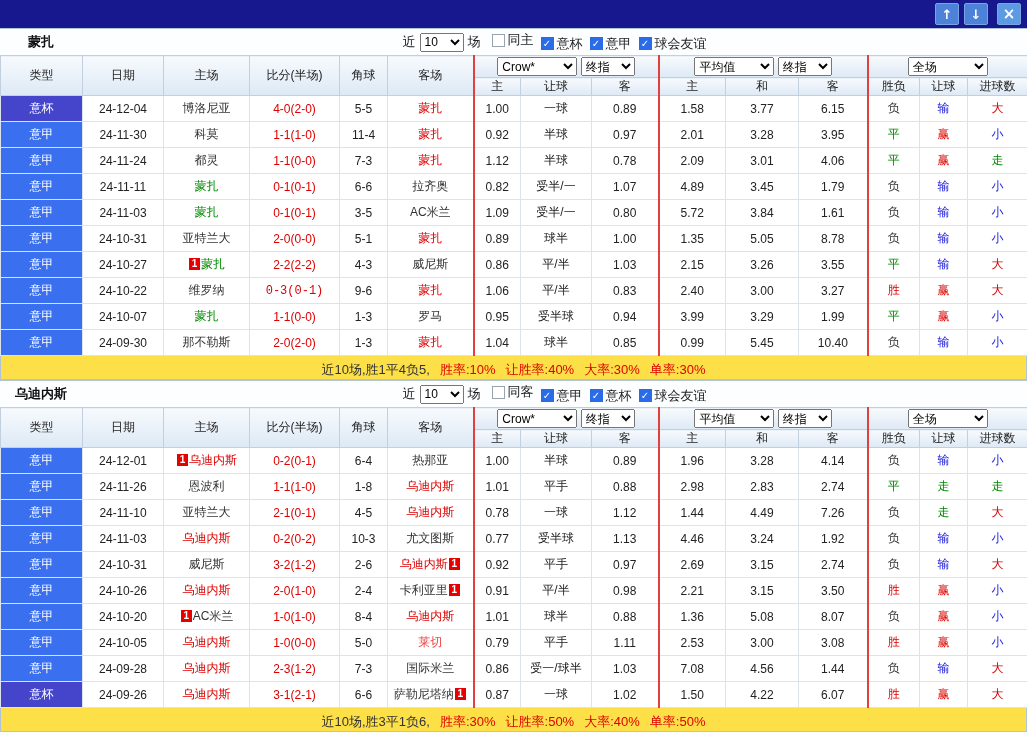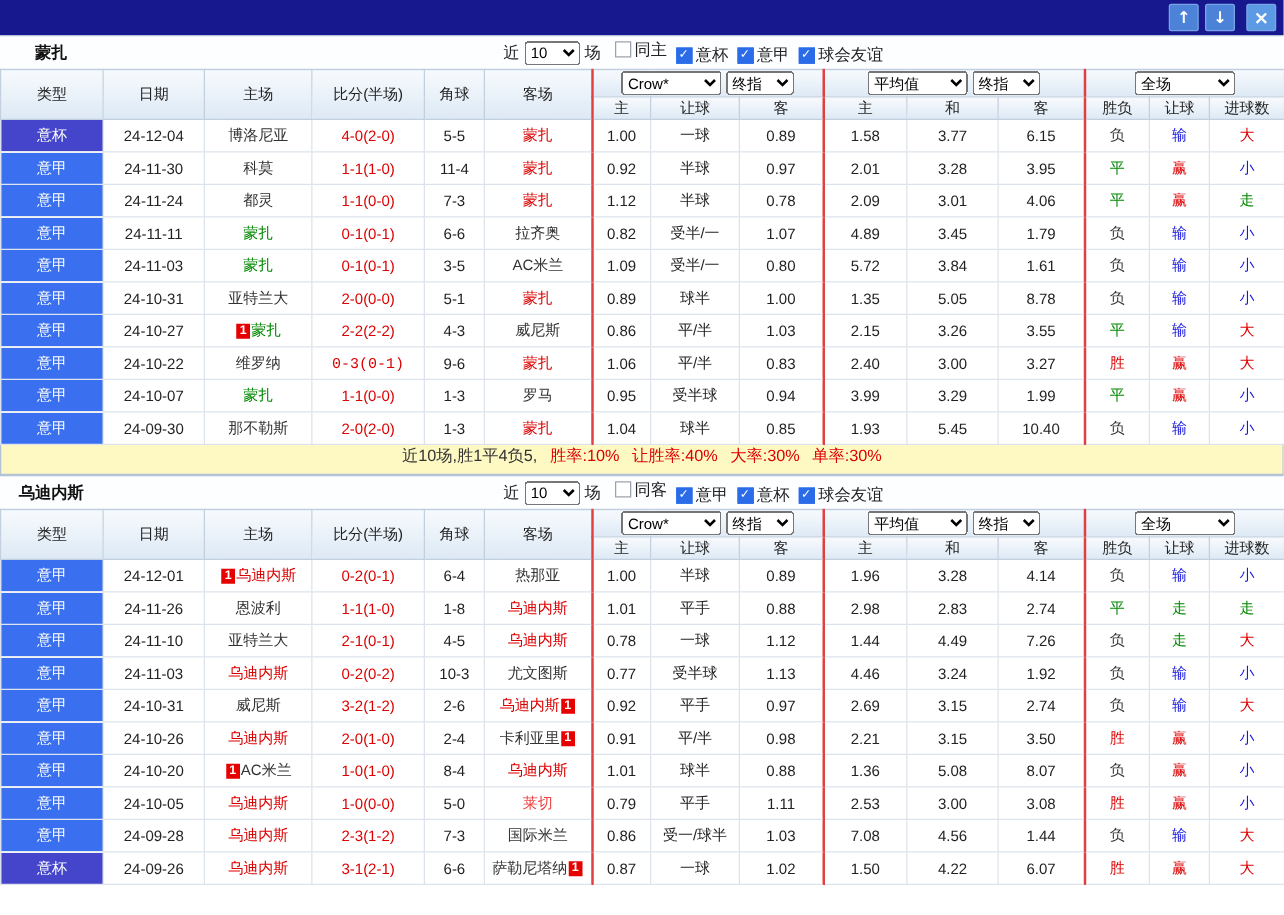"1.93" td { text: 1.93 -> 0.99 }
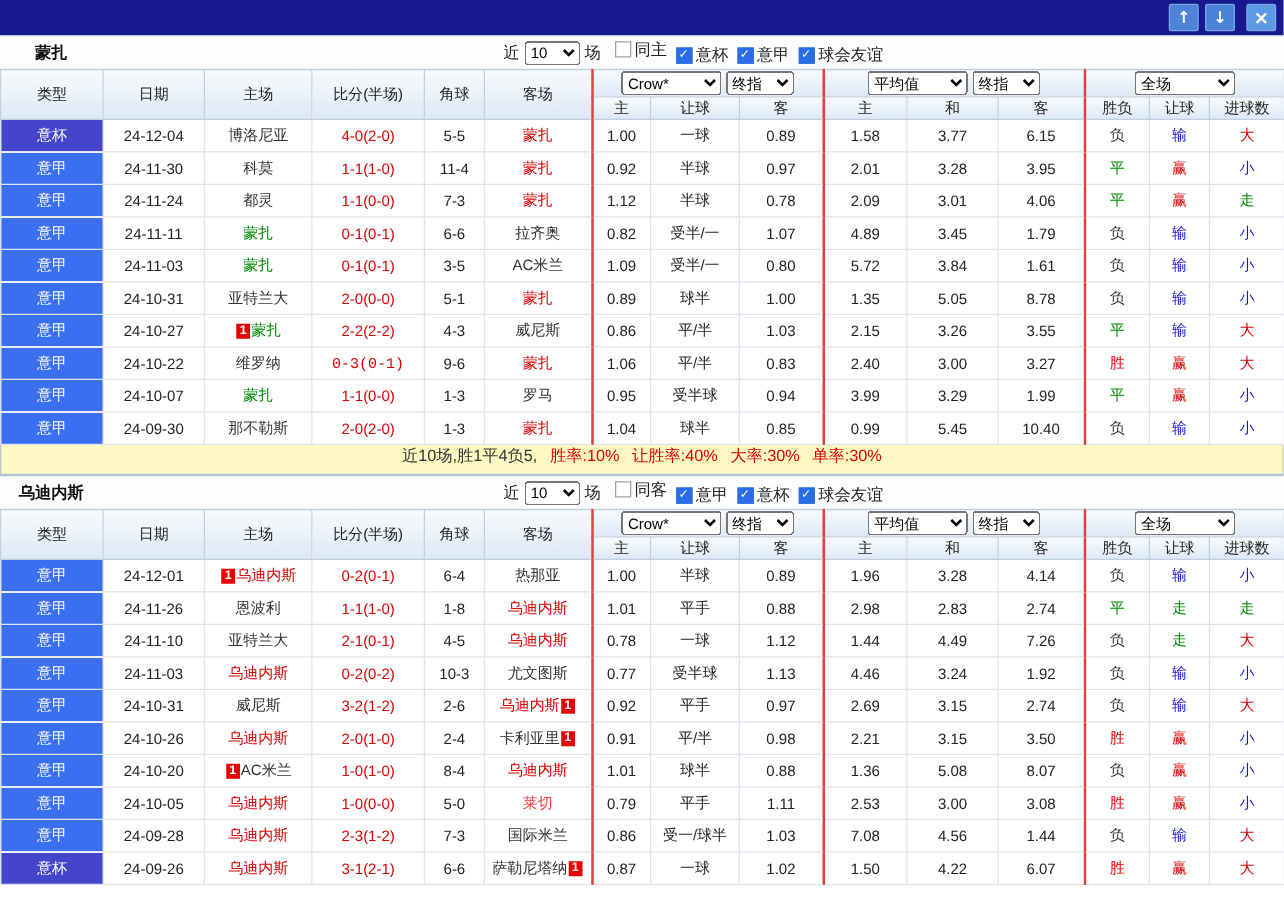"近10场,胜1平4负5," .summary { align-items: flex-start -> flex-end; background: #fef9c3 -> #fde047 }
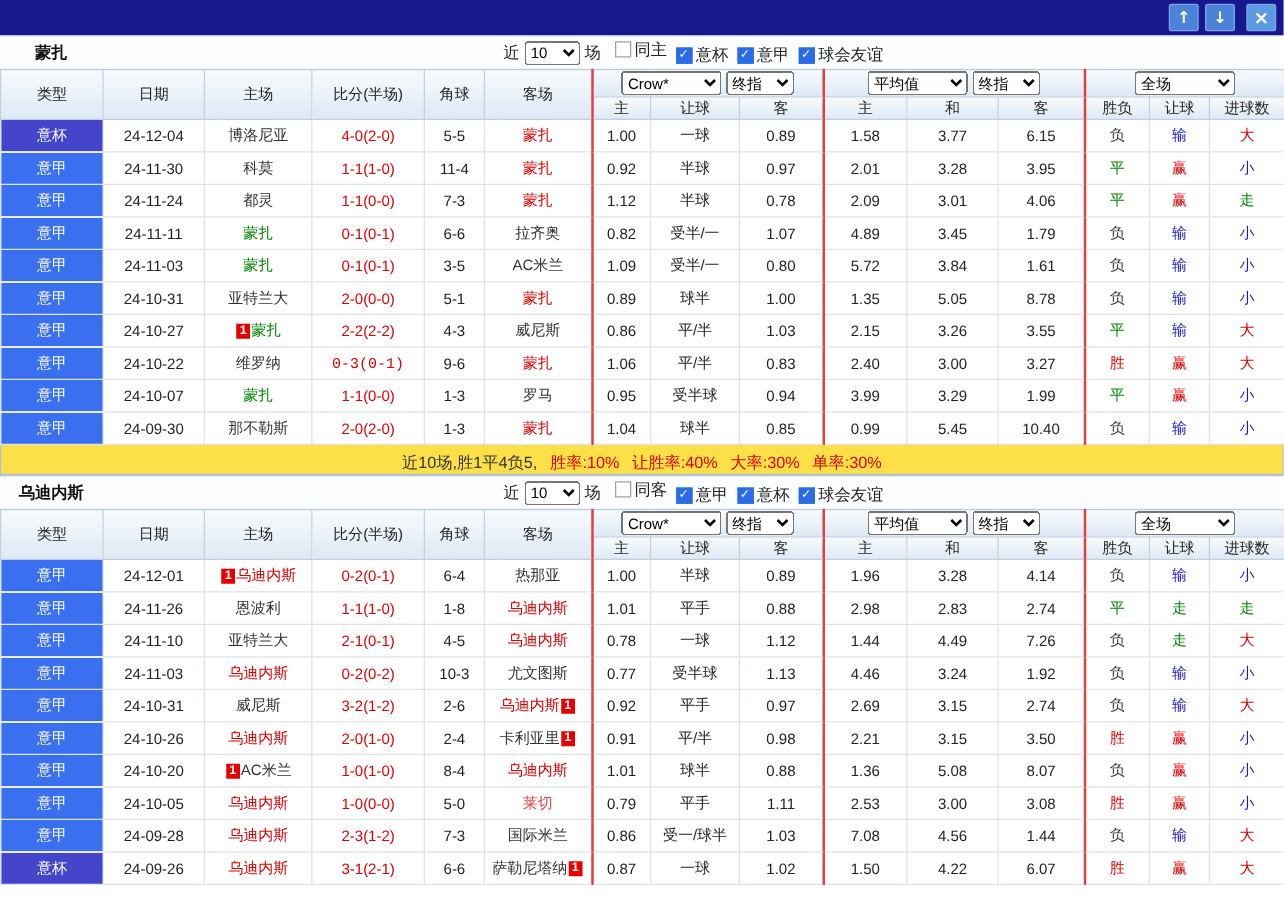"近10场,胜3平1负6," div.summary { html: none -> <div> <span>近10场,胜3平1负6,</span> <span>胜率:30%</span> <span>让胜率:50%</span> <span>大率:40%</span> <span>单率:50%</span> </div> }
